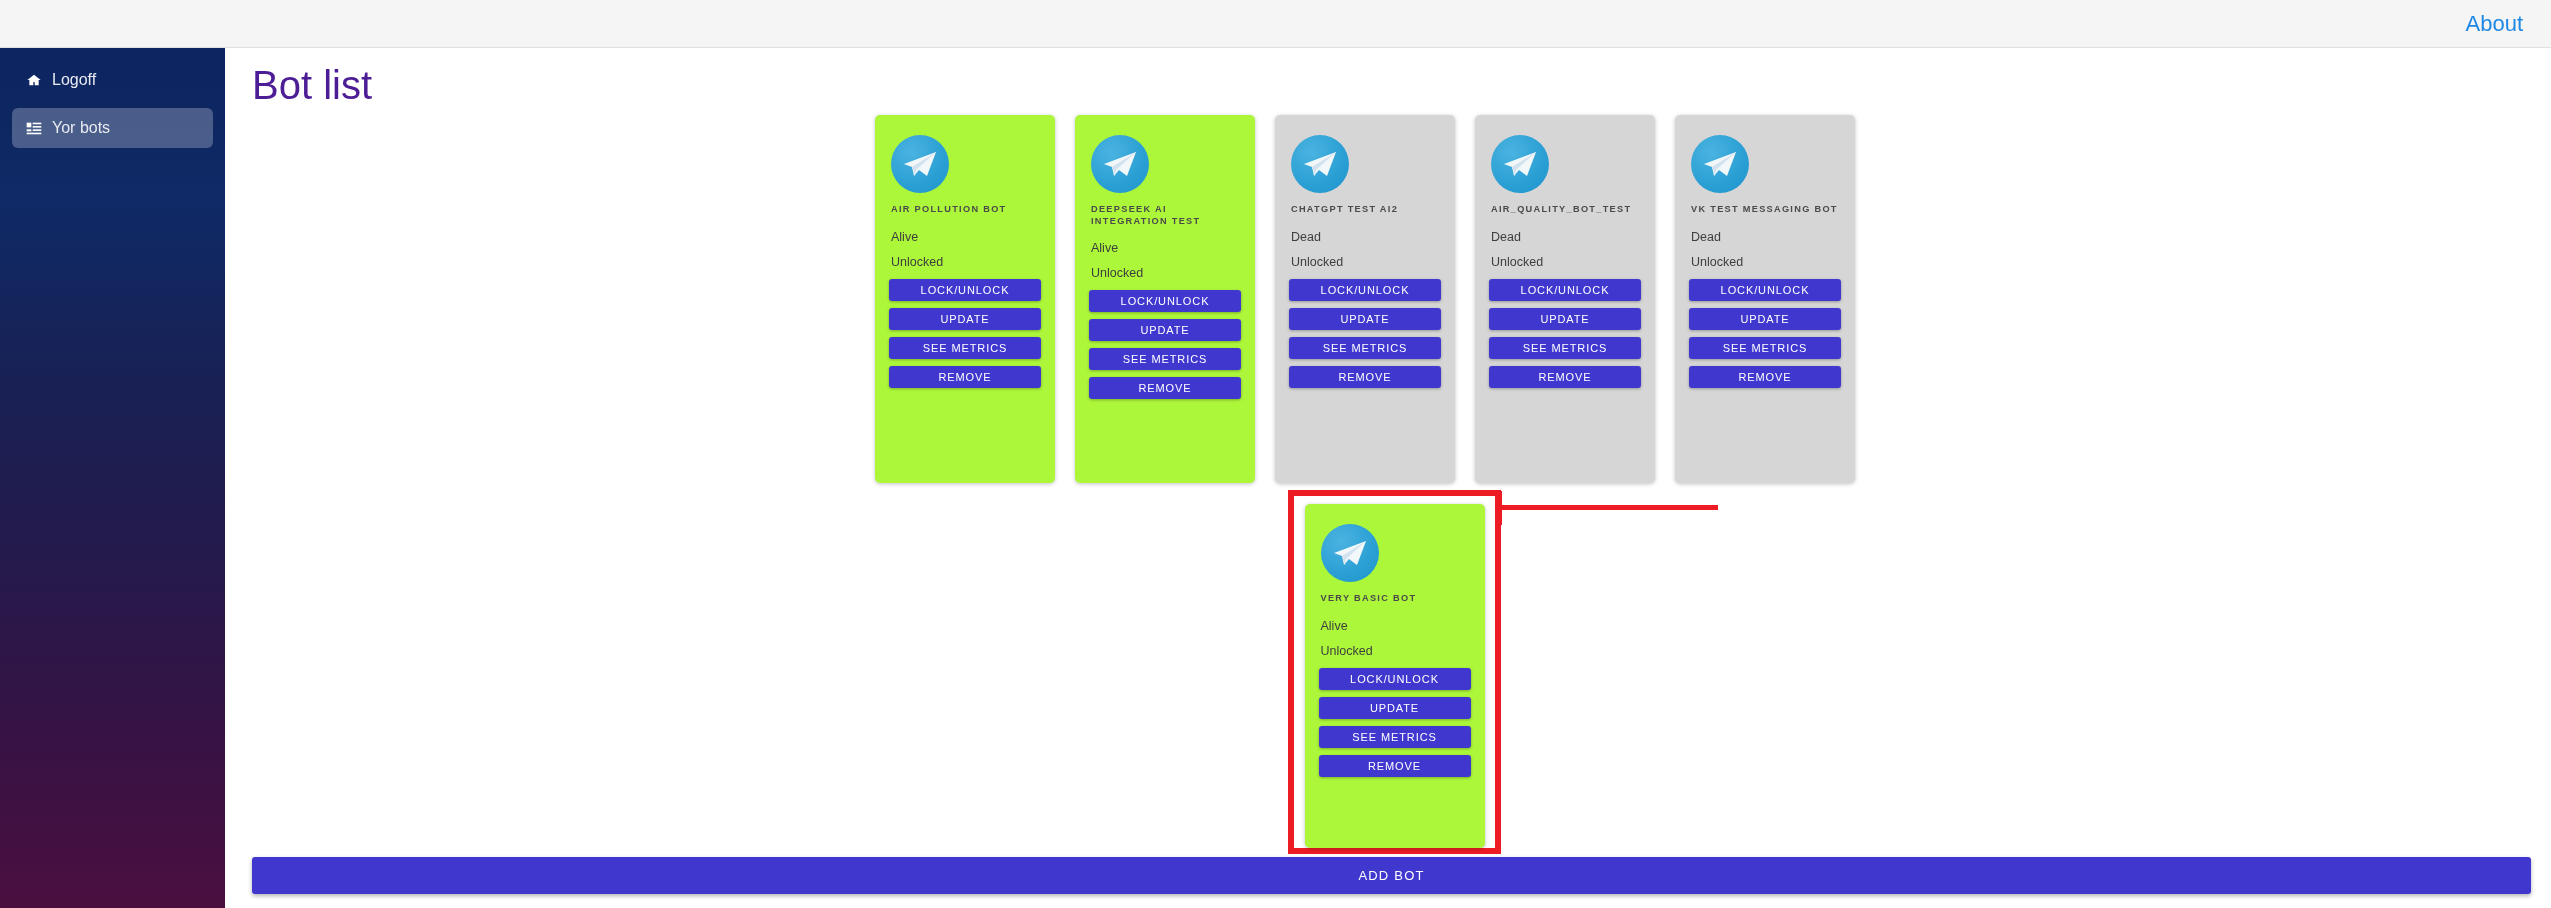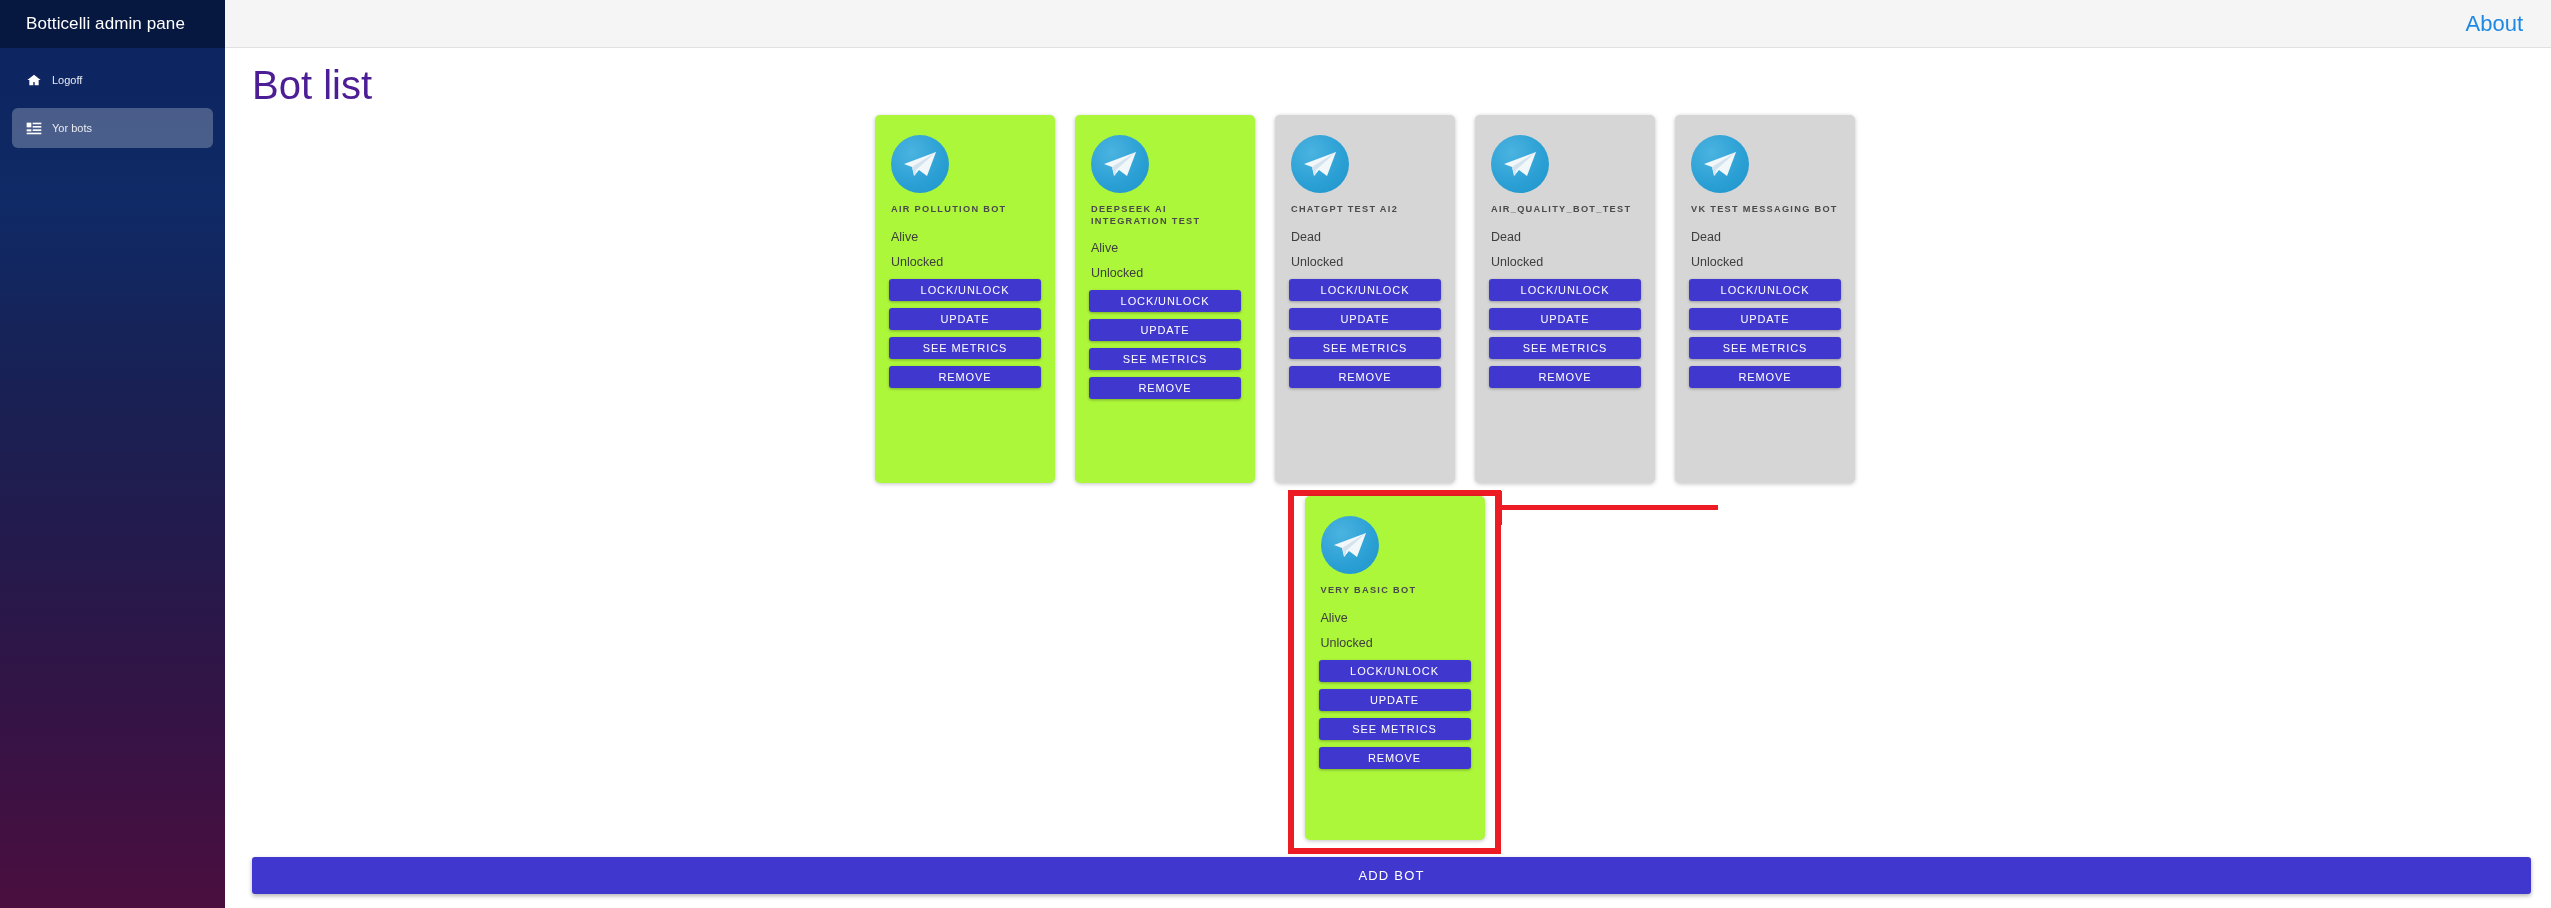"Botticelli admin pane" div.brand { html: <div>Botticelli admin pane</div> -> none }
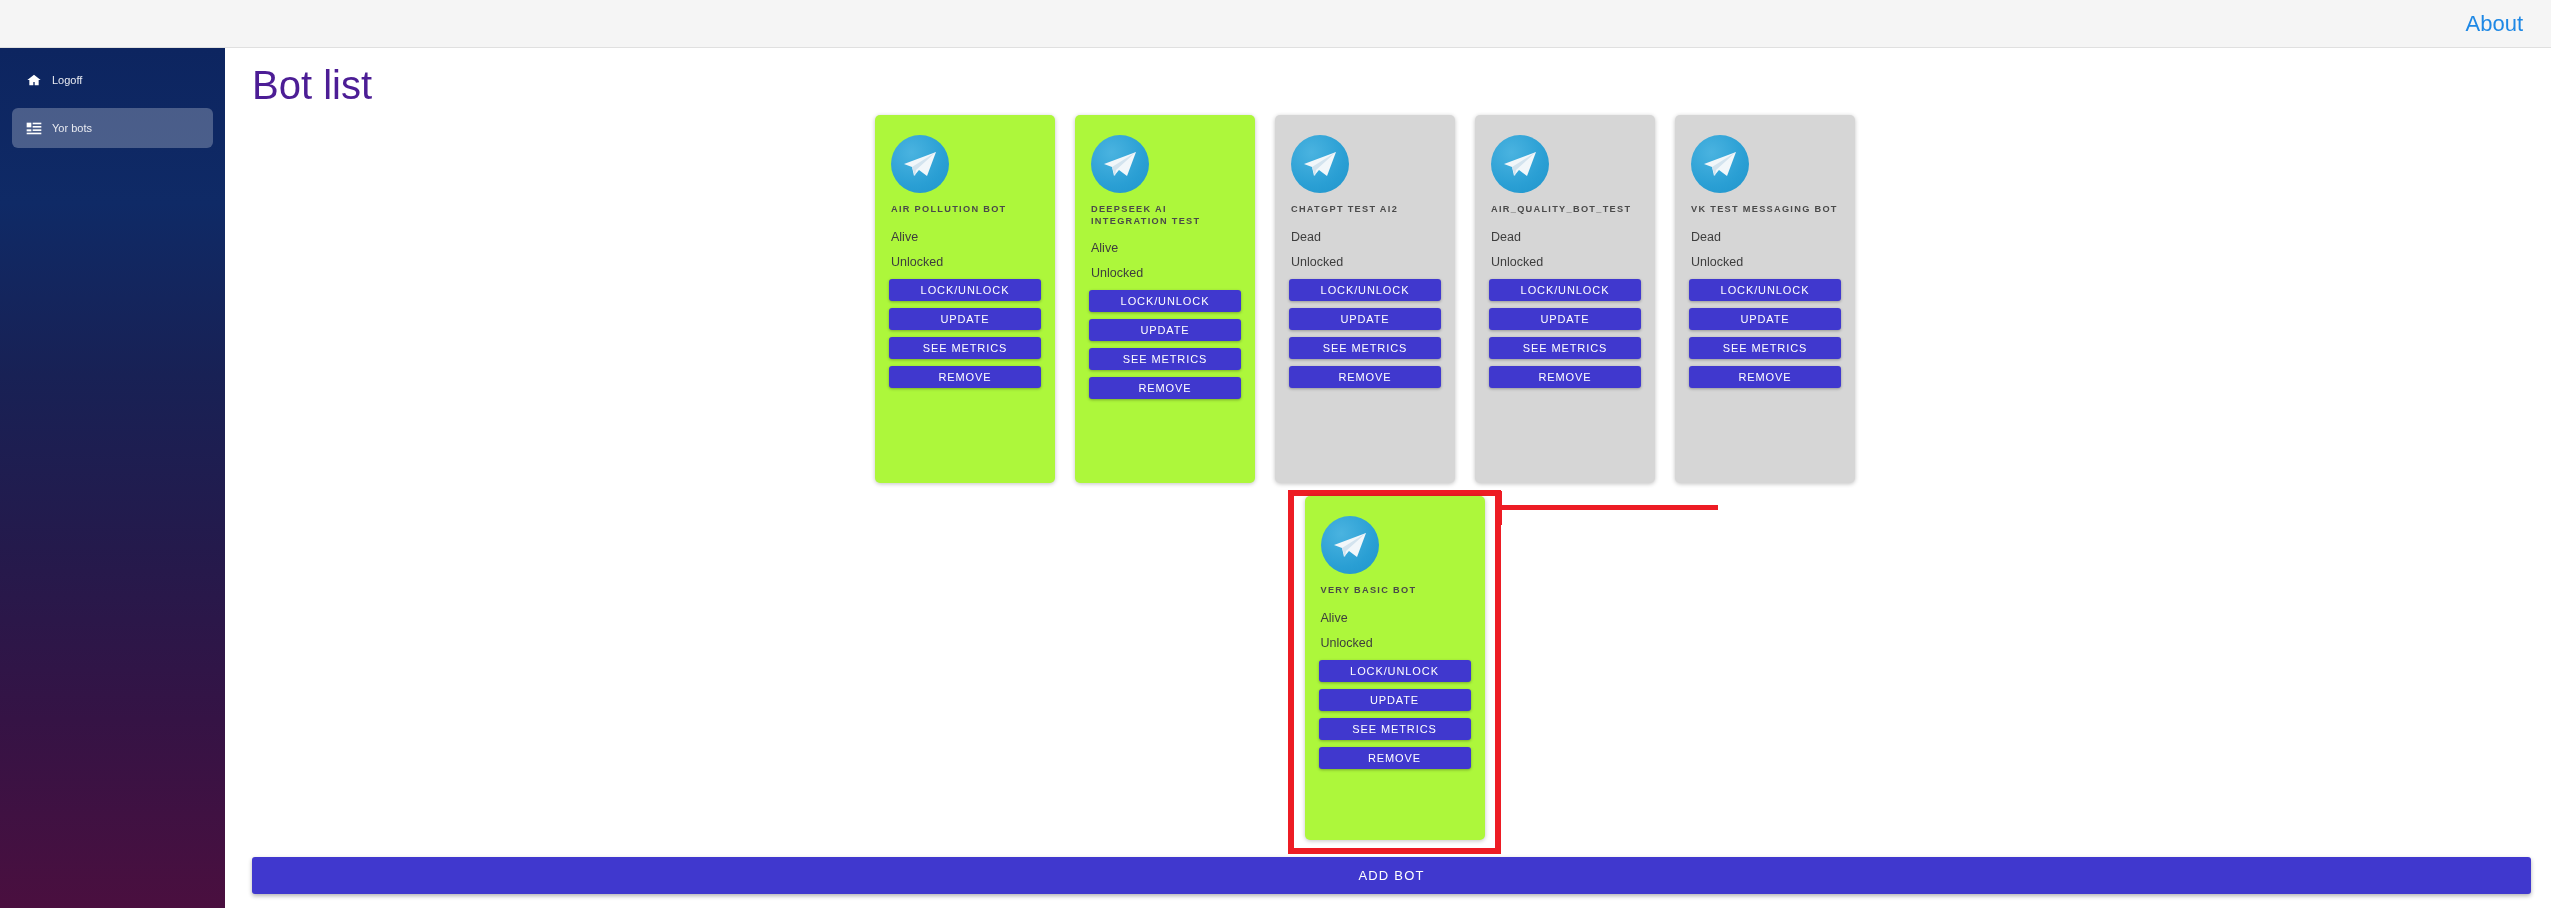"Logoff" .nav-item { font-size: 11px -> 16px }
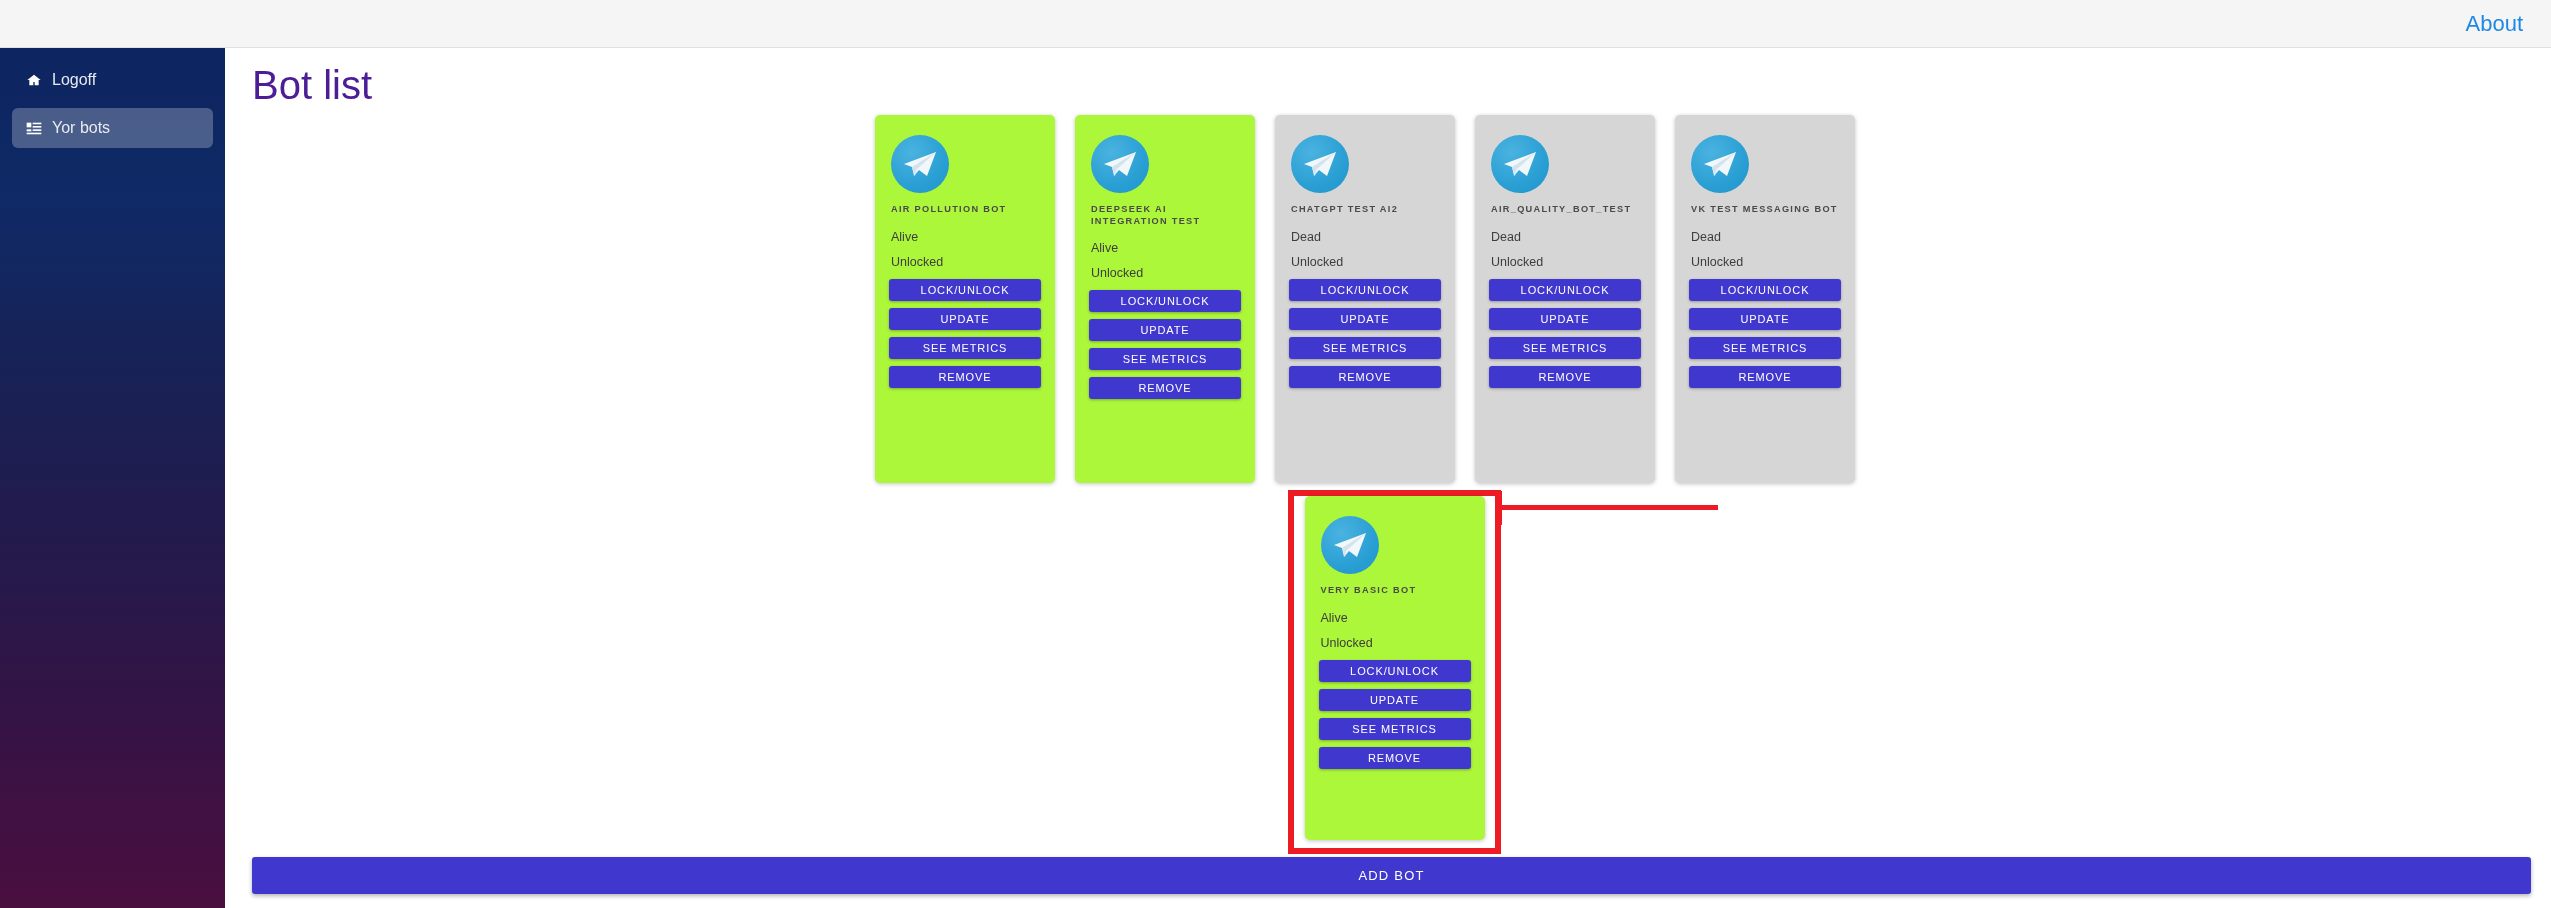"VERY BASIC BOT" .highlight-box { padding-top: none -> 8px }
